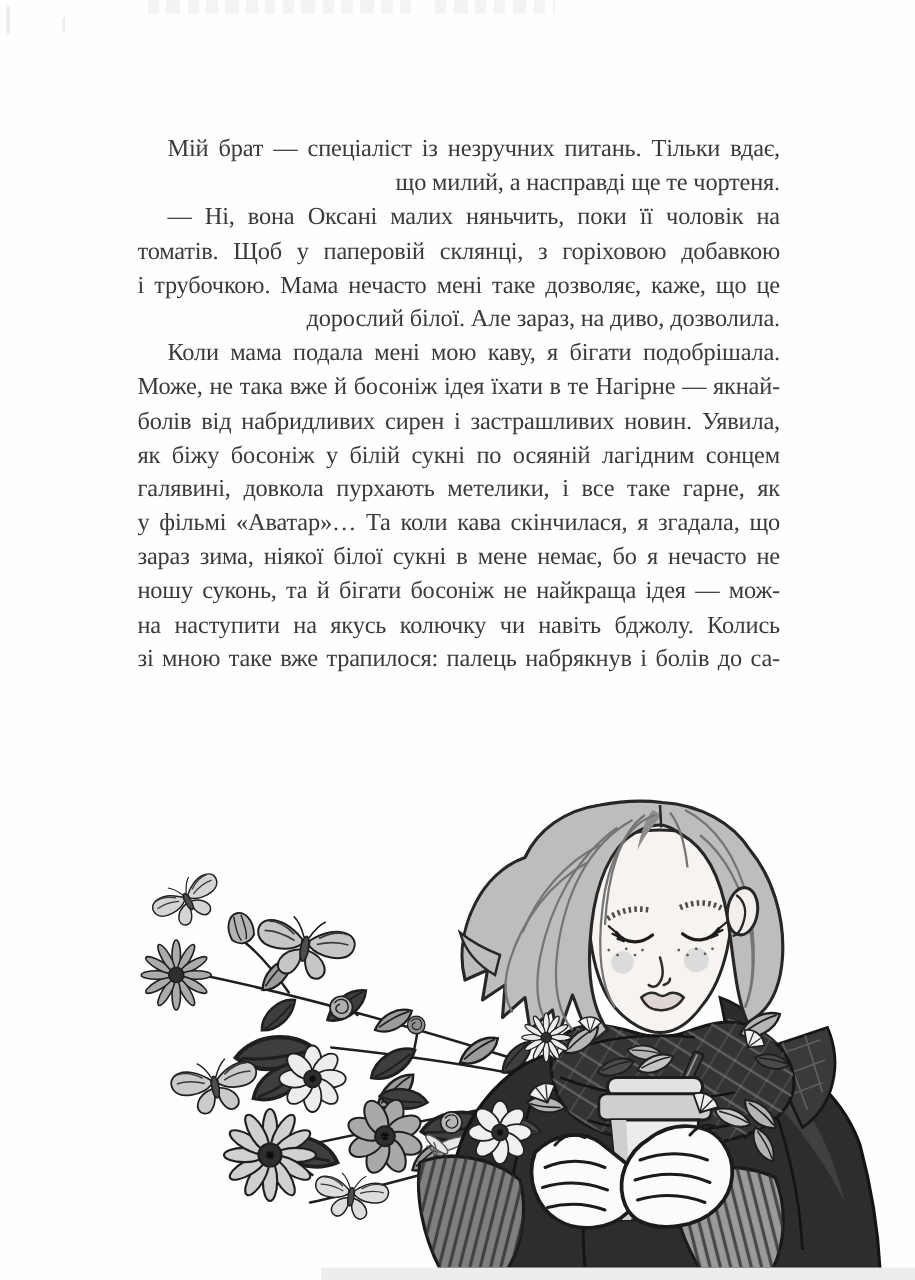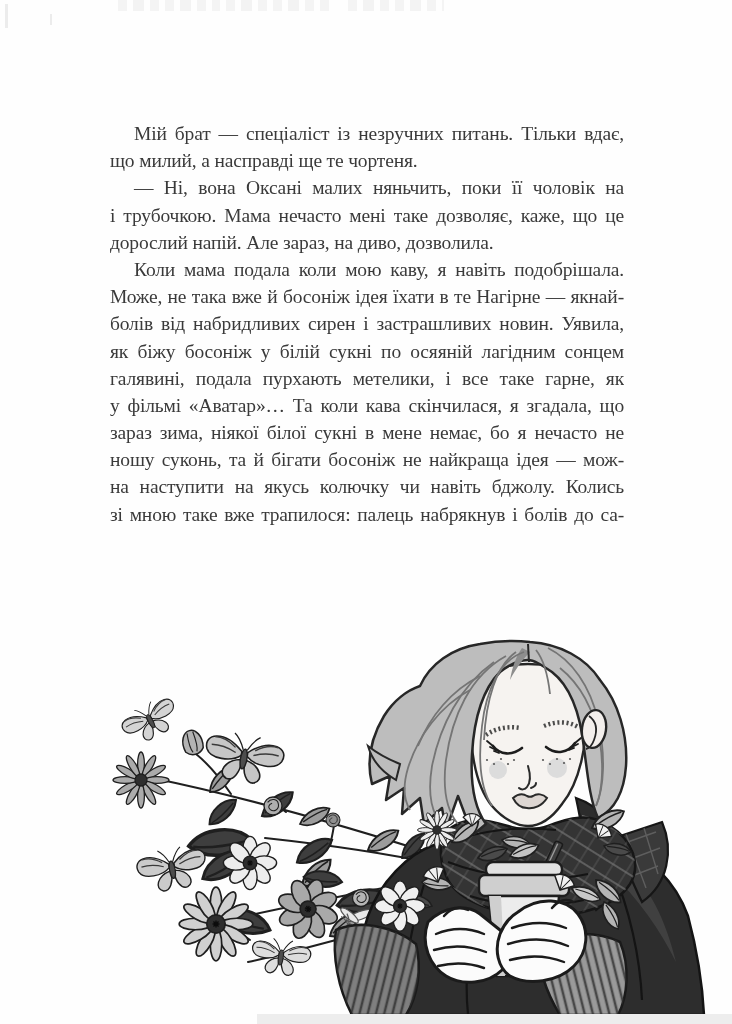"Мій брат — спеціаліст із" .text-column { top: 120px -> 106px }
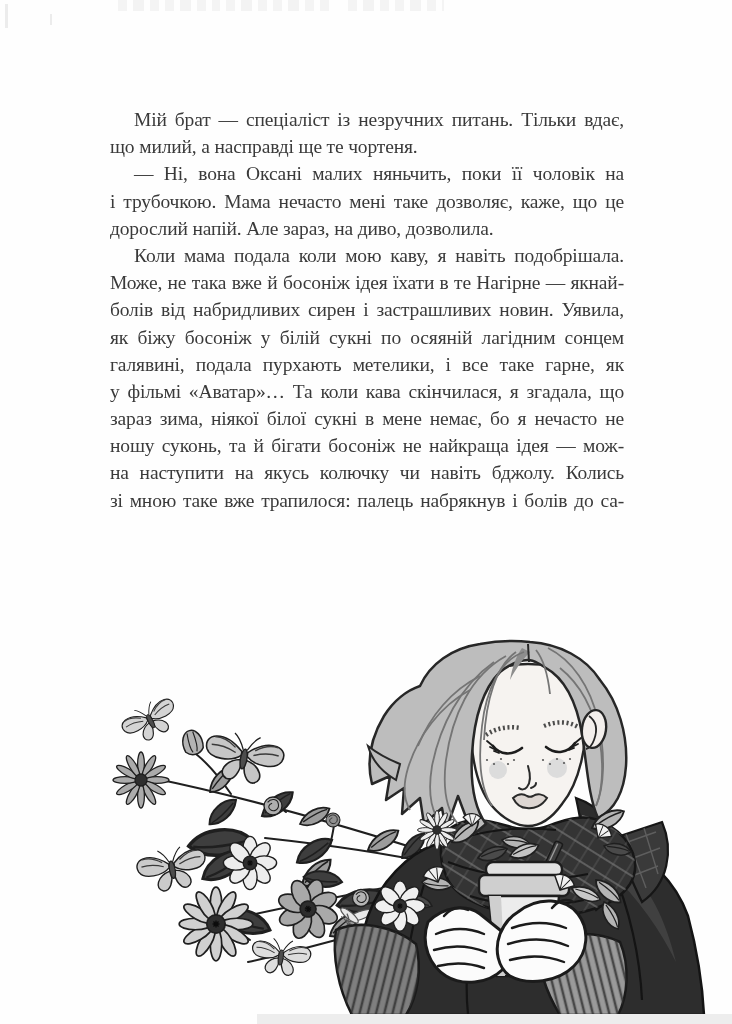"що милий, а насправді ще" .line.last { text-align: left -> right }
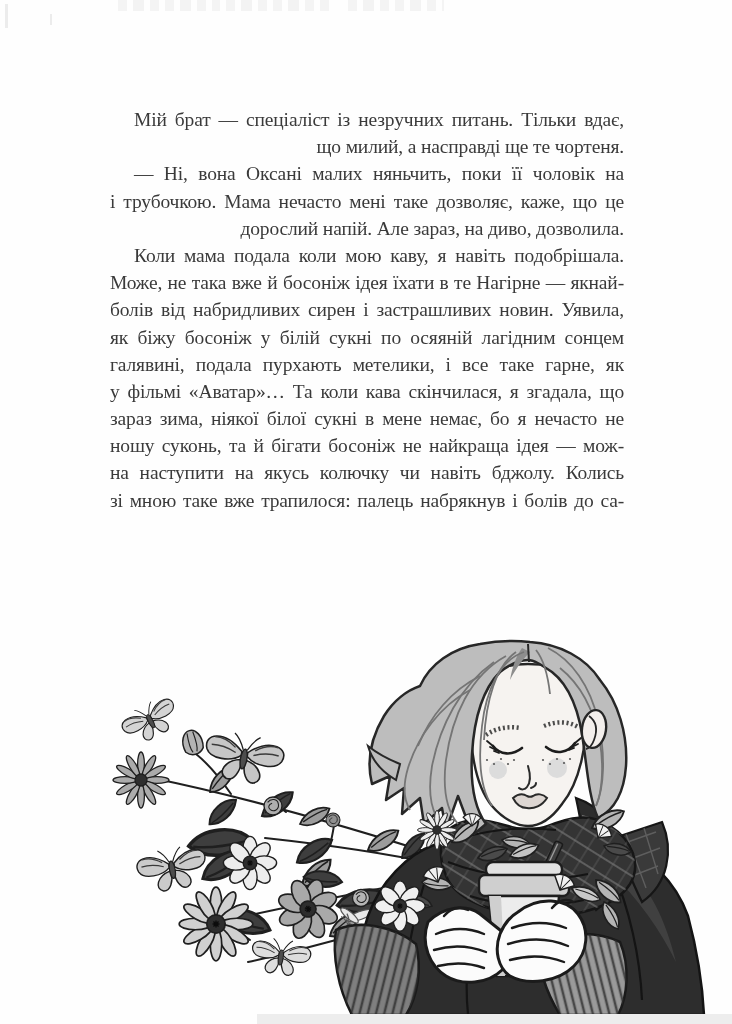"томатів. Щоб у паперовій склянці," div.line { html: none -> <div>томатів. Щоб у паперовій склянці, з горіховою добавкою</div> }
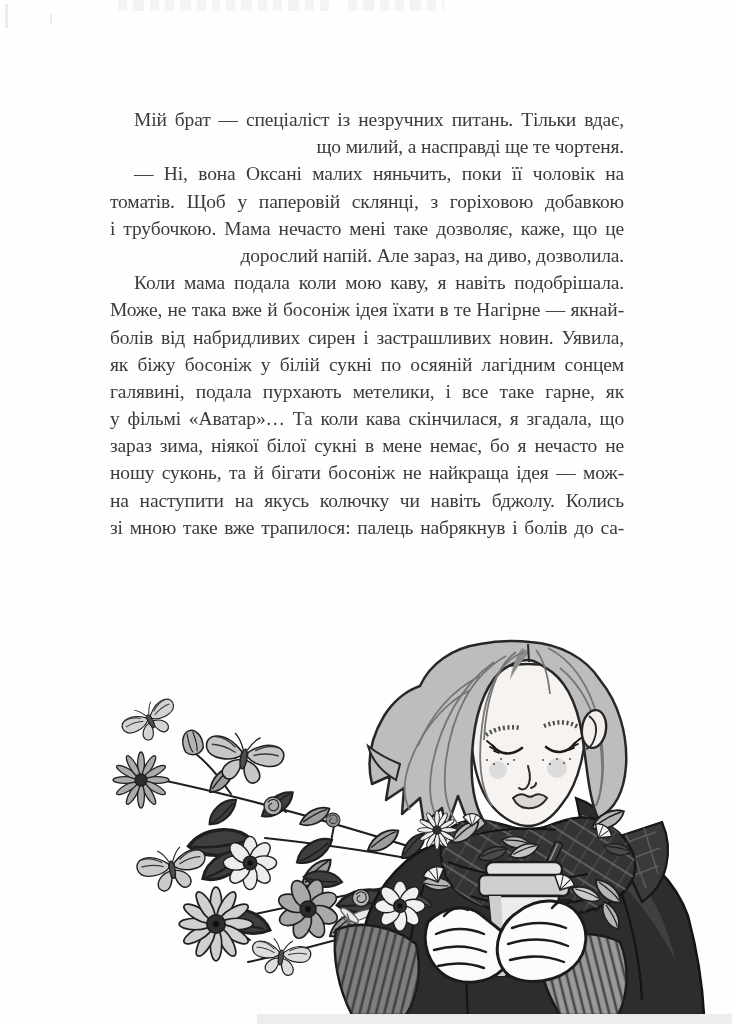"дорослий напій. Але зараз, на" div.line { text: напій -> білої }
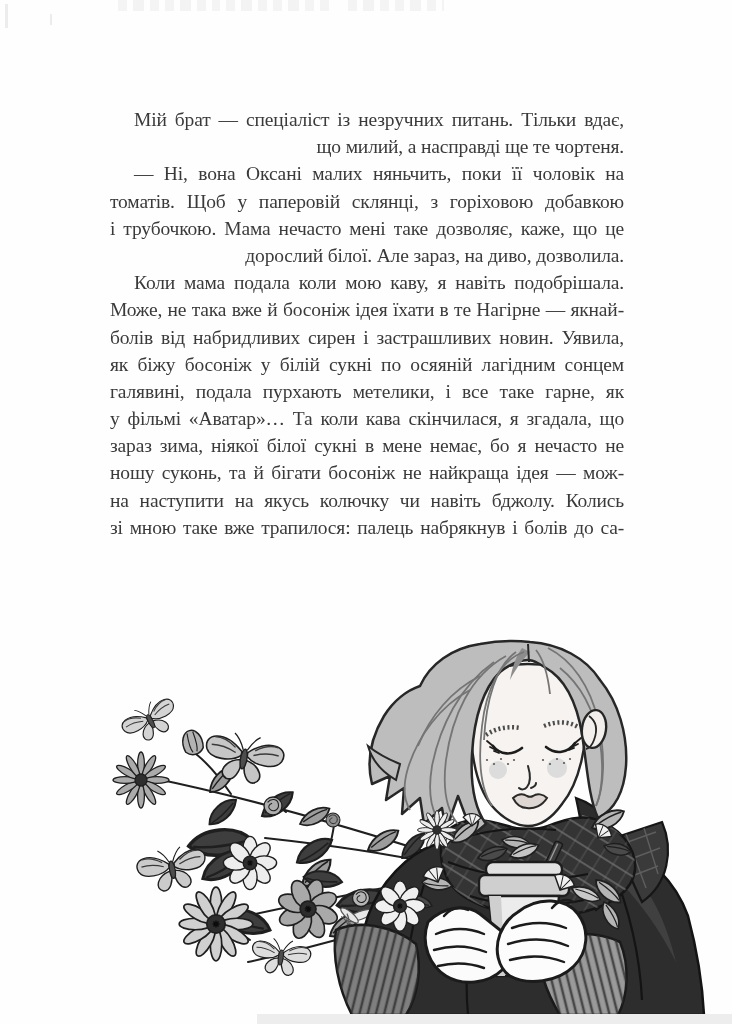"Коли мама подала коли мою" div.line { text: коли мою каву, я навіть -> мені мою каву, я бігати }
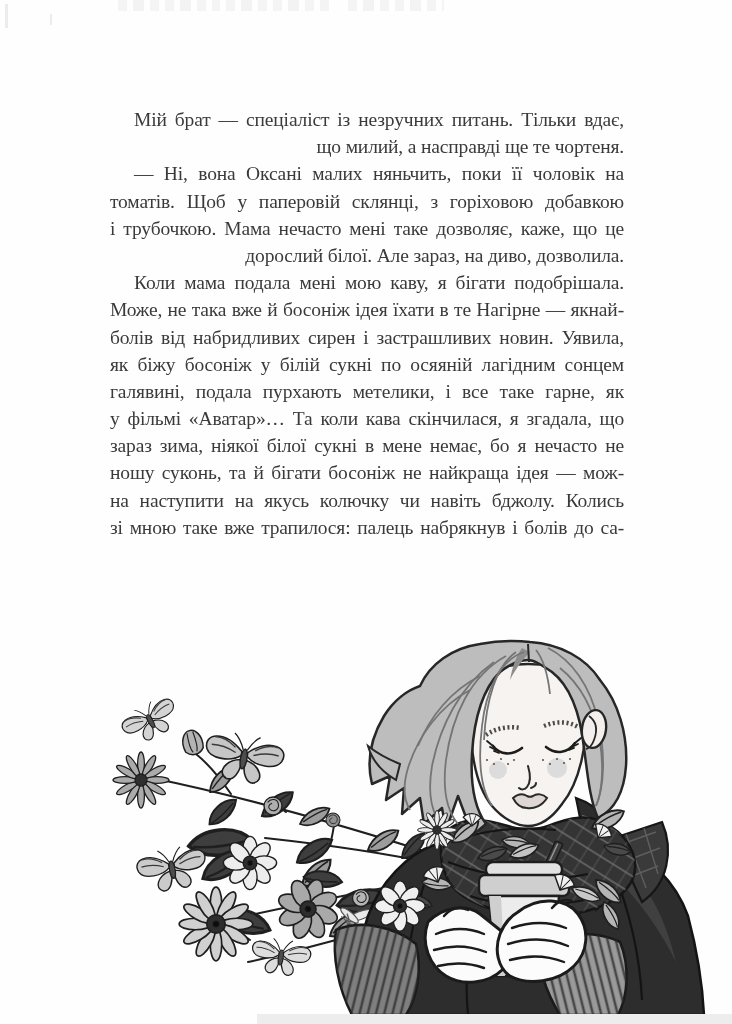"галявині, подала пурхають метелики, і" div.line { text: подала -> довкола }
